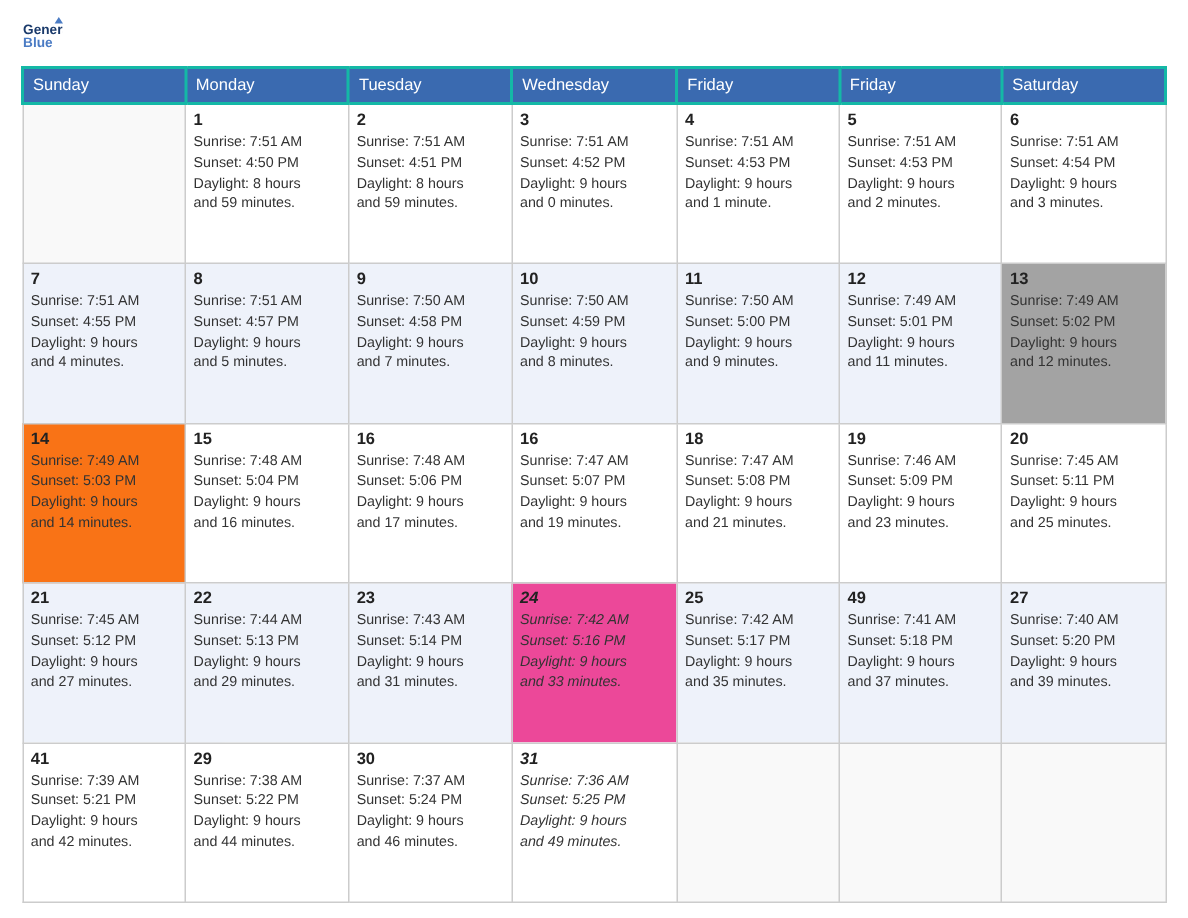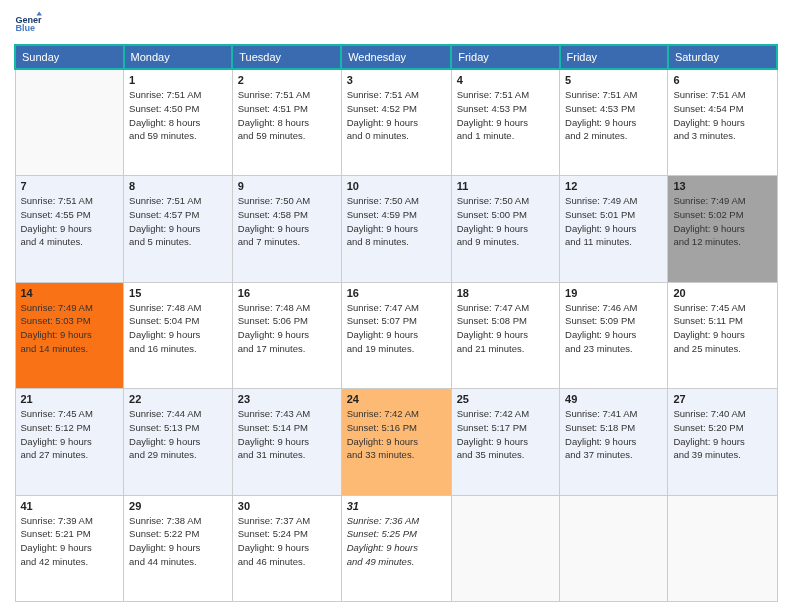"24" td { background: #fdba74 -> #ec4899; font-style: none -> italic }
